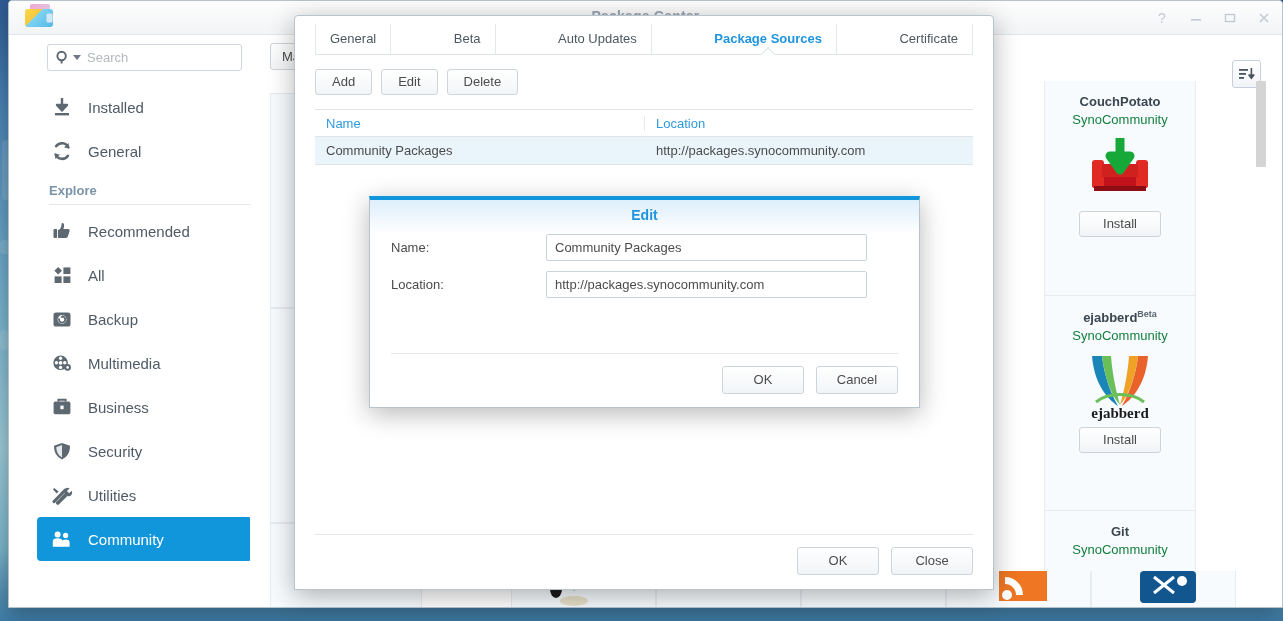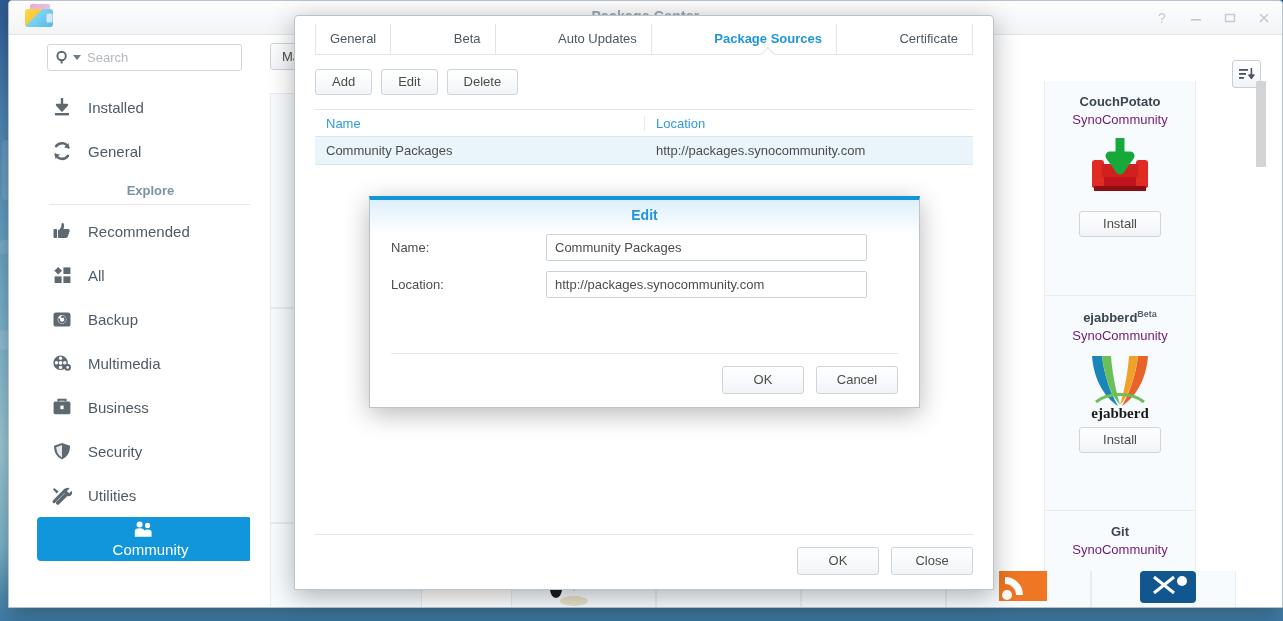"SynoCommunity" .pkg-vendor { color: #701a75 -> #15803d }
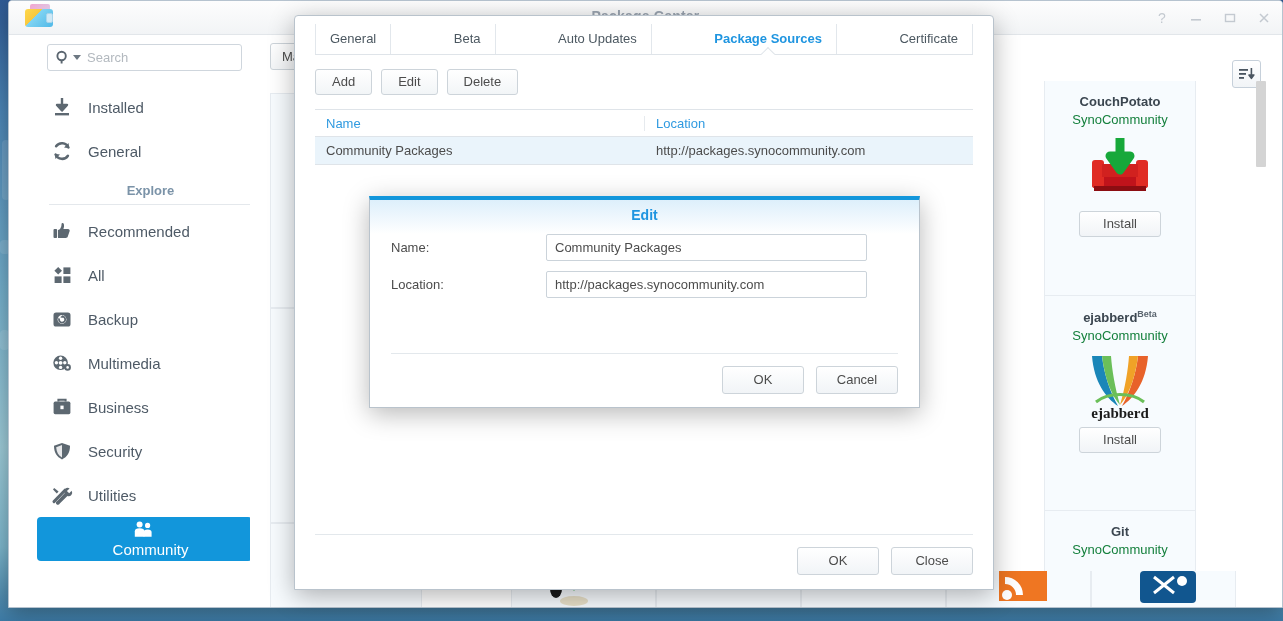"Explore" .nav-section { text-align: center -> none }
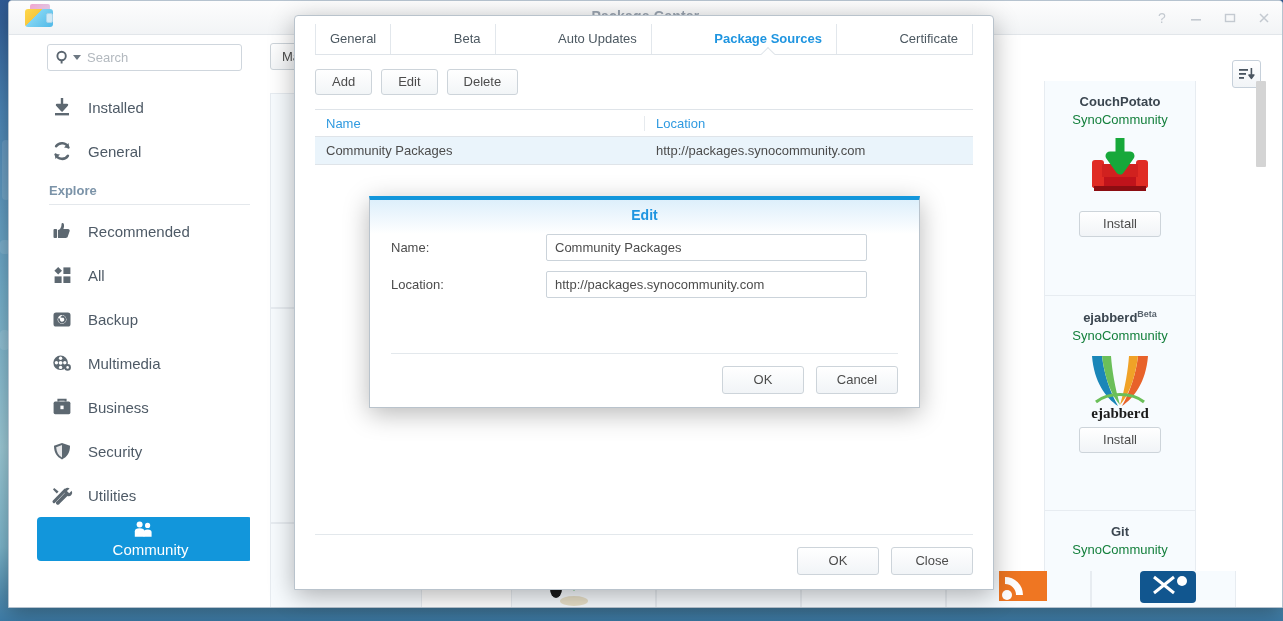"Community" .nav-item.active { flex-direction: column -> none }
